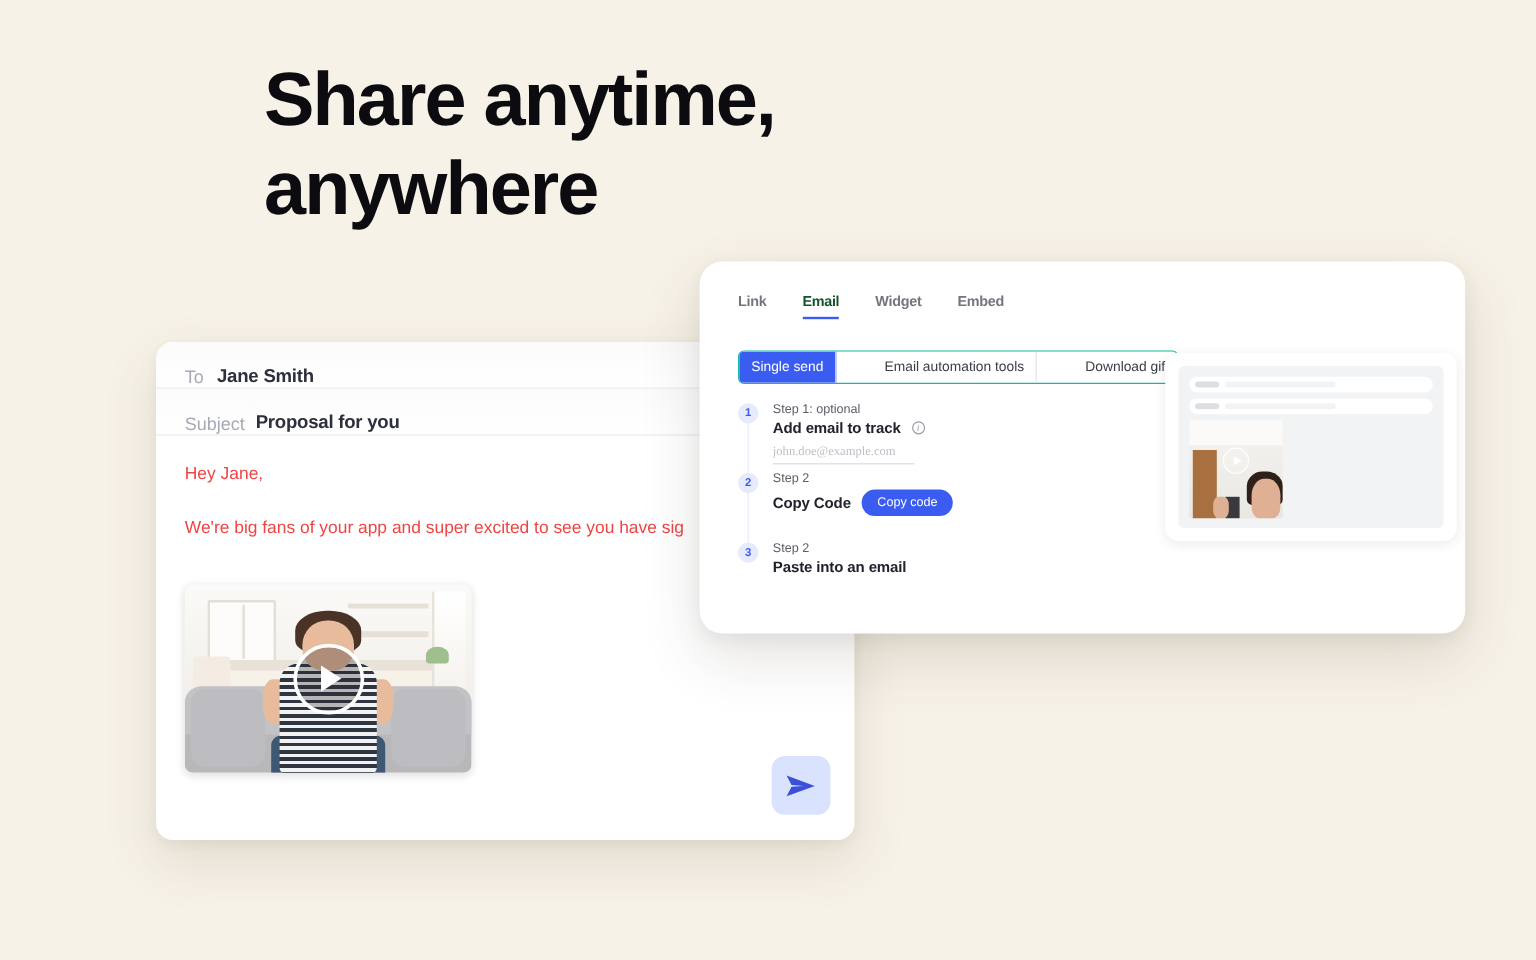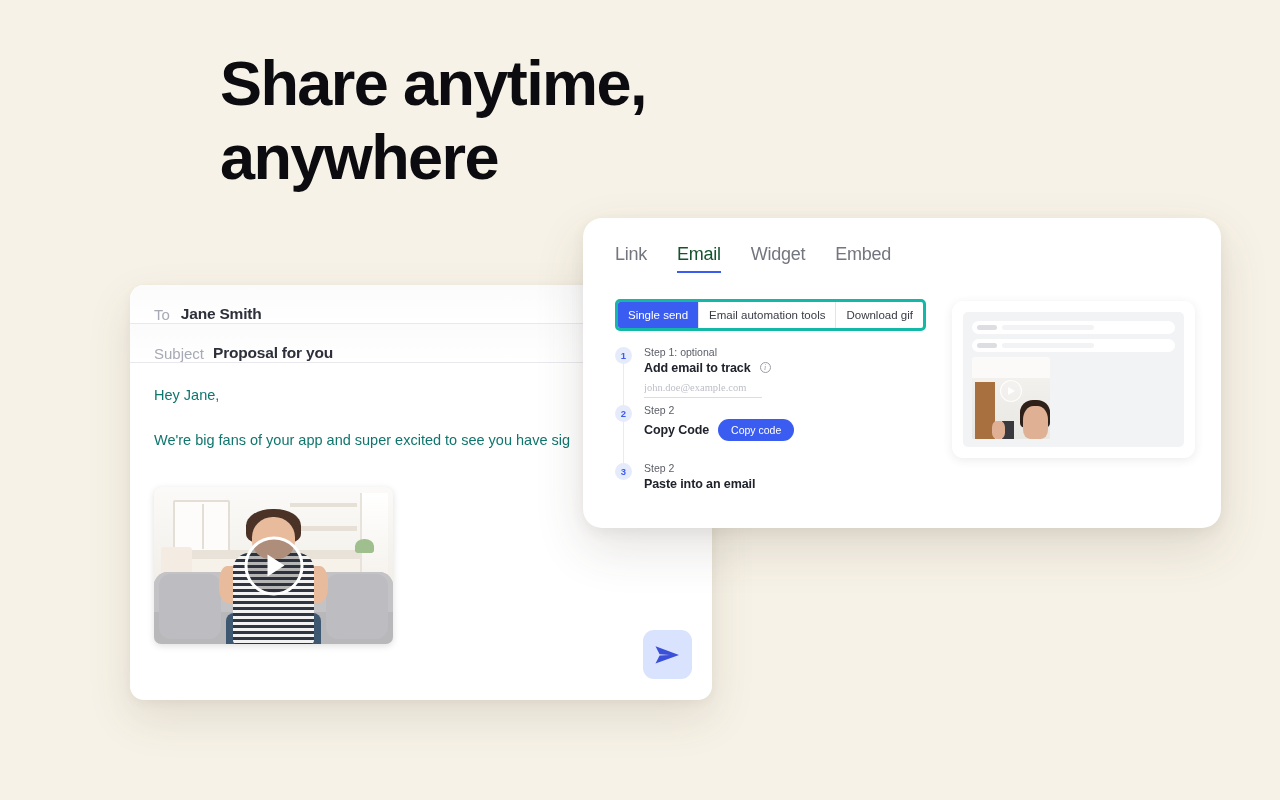"Link" .tab { font-size: 18px -> 12px; font-weight: normal -> bold }
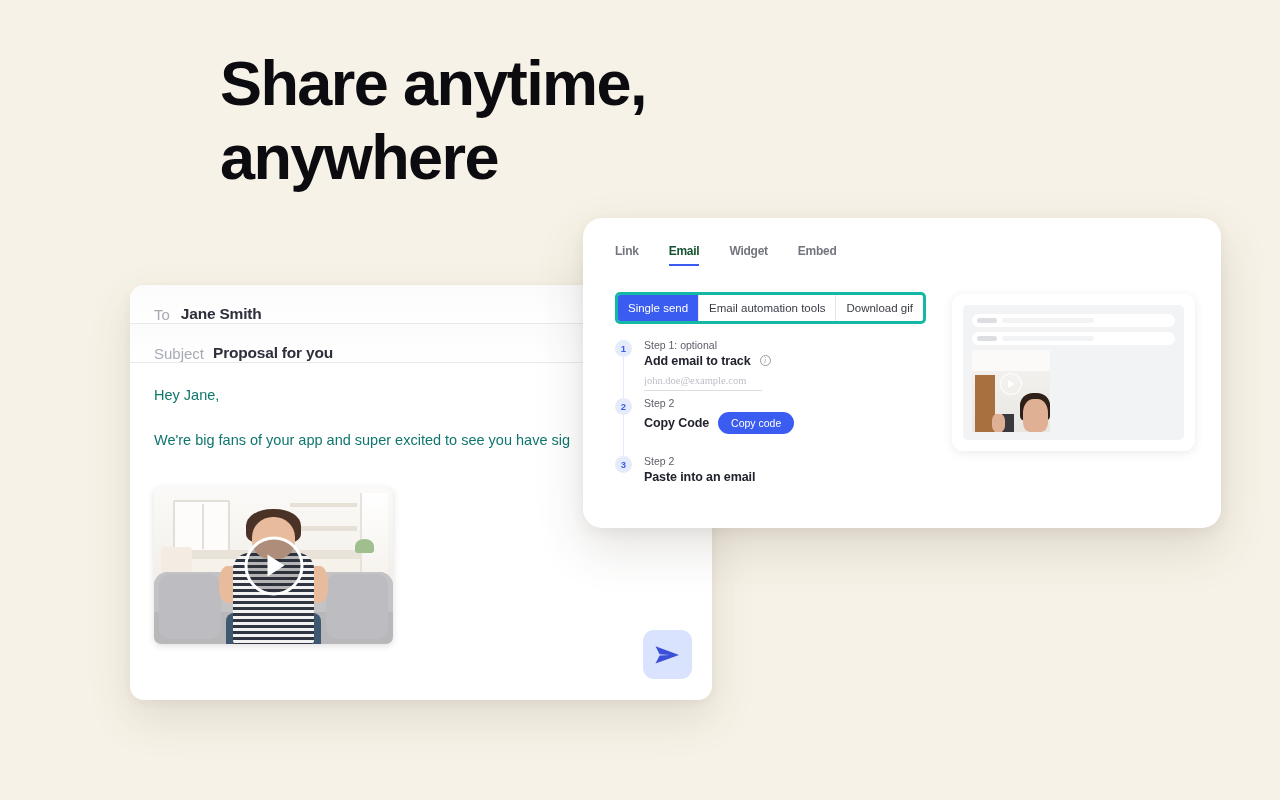"Single send" .segmented { border: 3px solid #14b8a6 -> 1px solid #14b8a6; gap: none -> 30px }
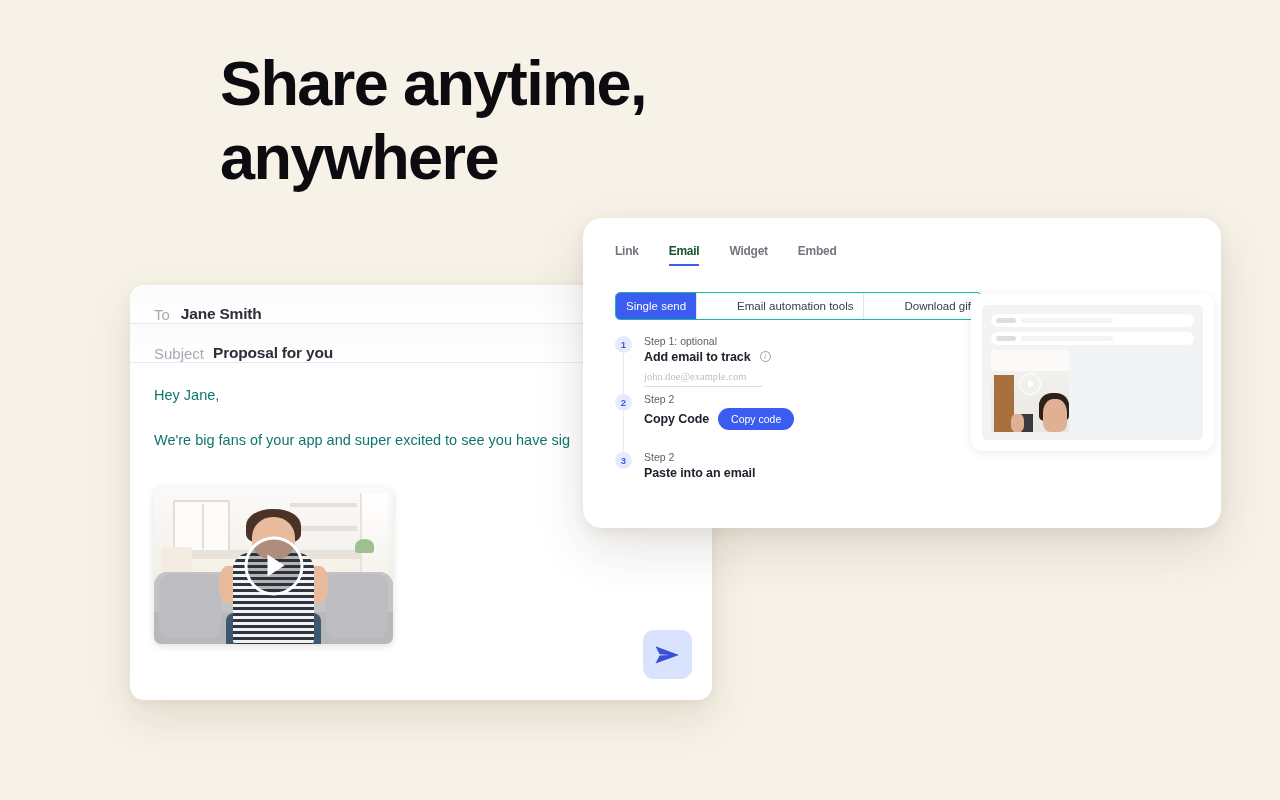"Hey Jane," .email-paragraph { color: #0f766e -> #ef4444 }
